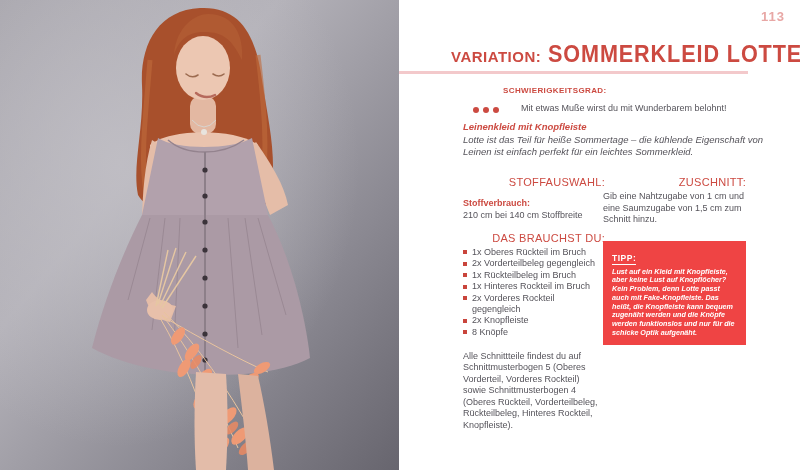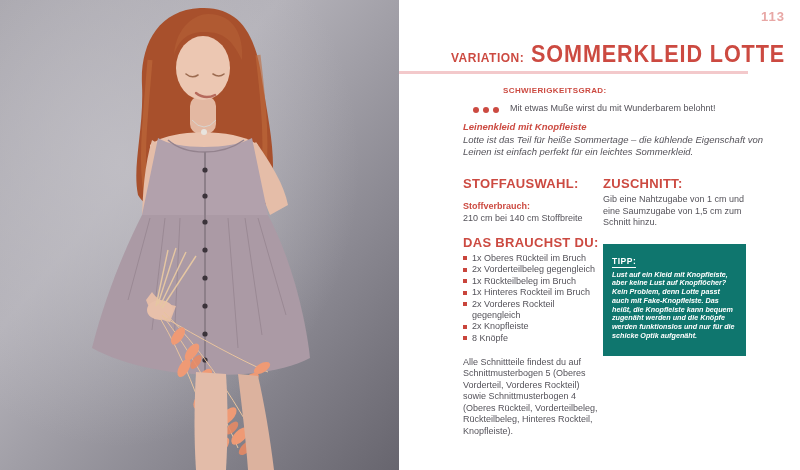"VARIATION:" #kicker { font-size: 12px -> 15px }
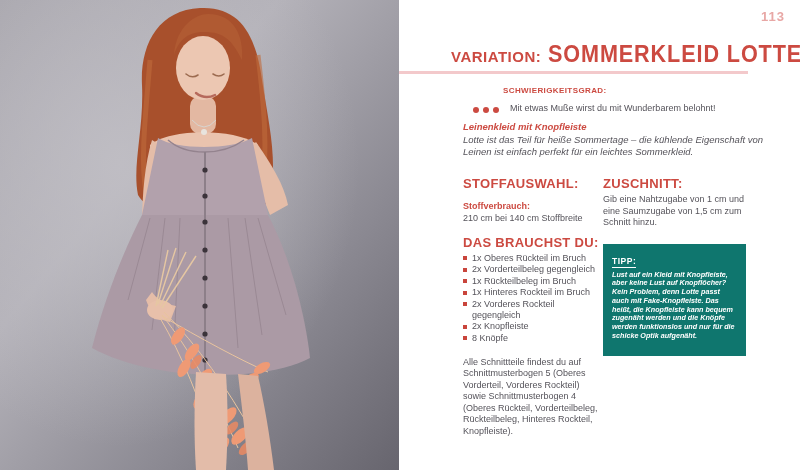"Mit etwas Muße wirst du" #difficulty-row { gap: 4px -> 15px }
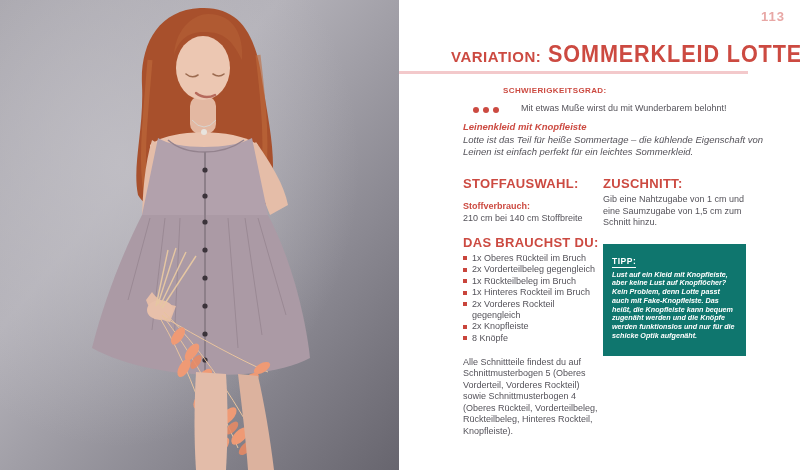"STOFFAUSWAHL:" .sec-head-caps { font-size: 13px -> 11px; font-weight: bold -> normal; text-align: none -> right }
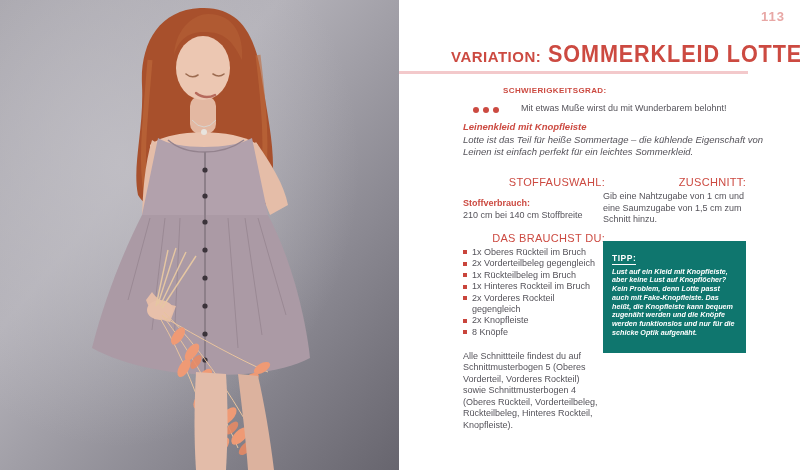"TIPP:" #tip-box { background: #0f766e -> #ef4444; padding: 6px 8px 15px 9px -> 6px 8px 7px 9px }
